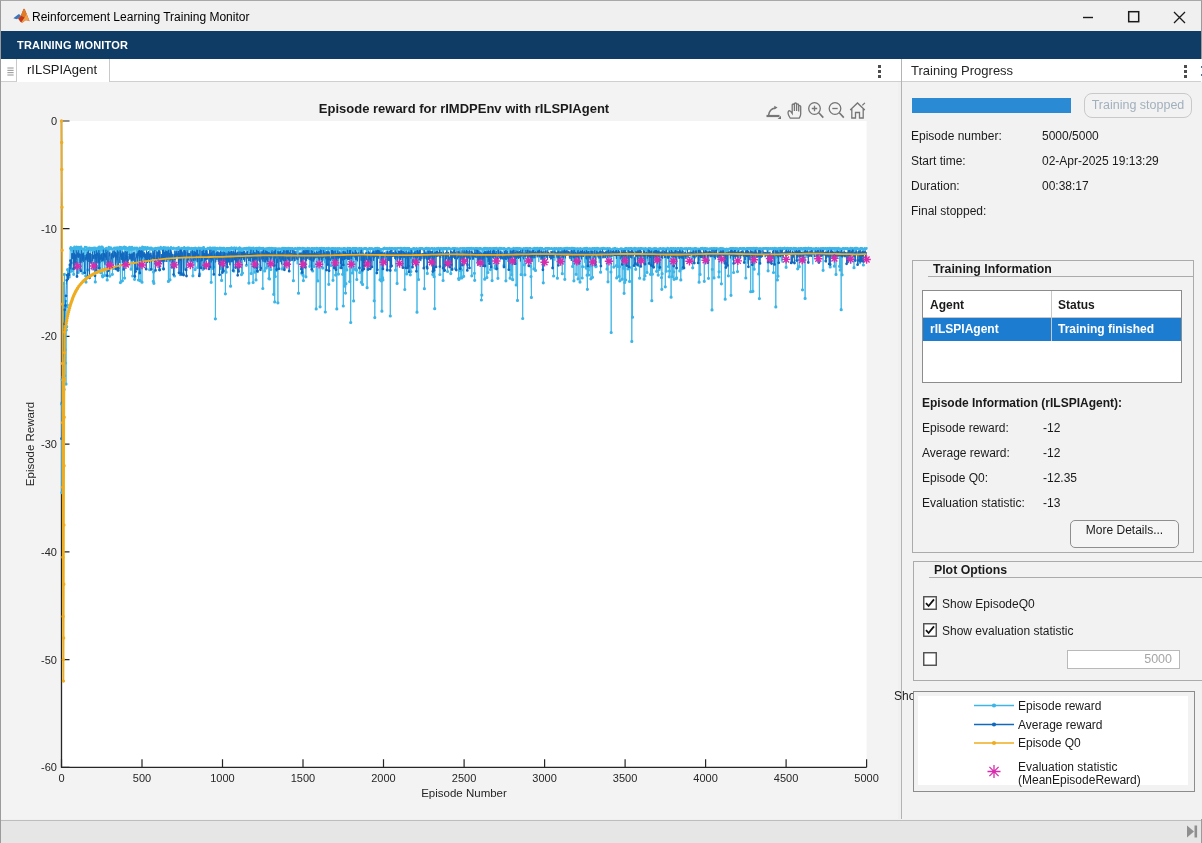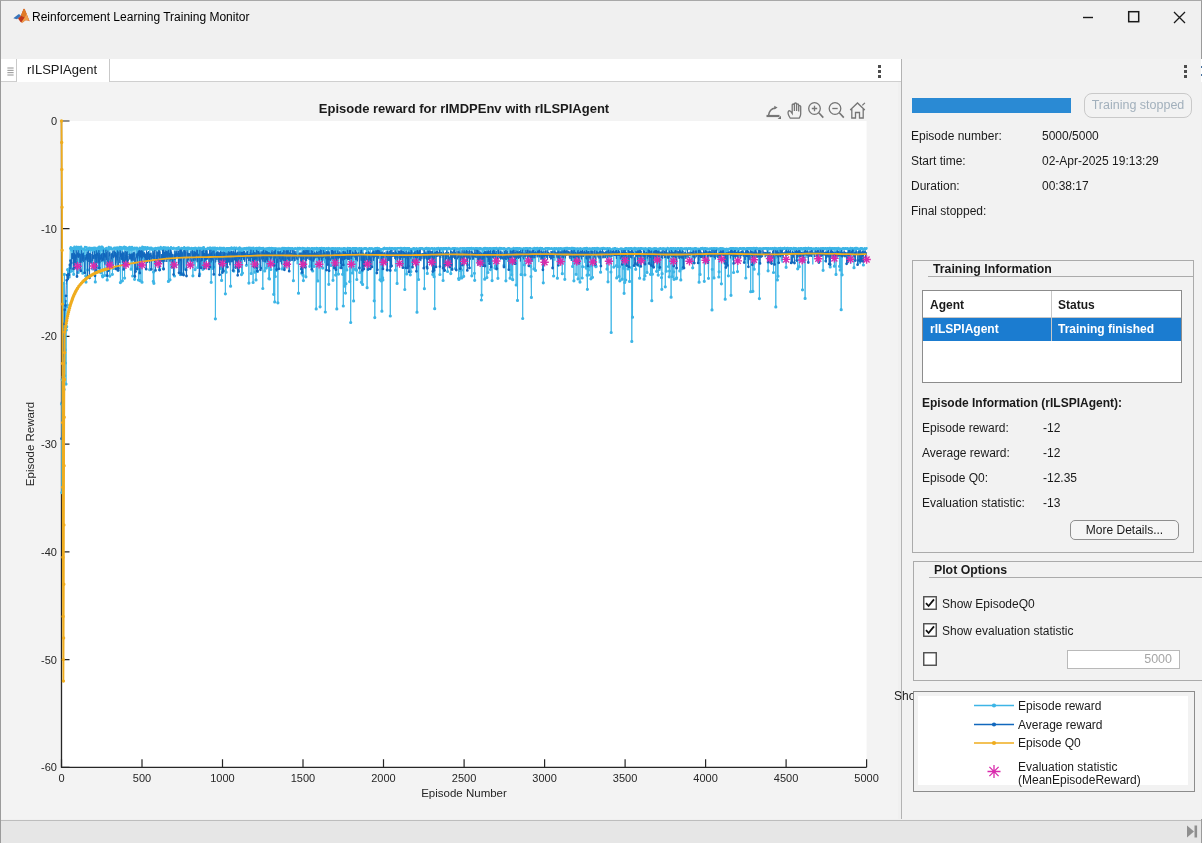"TRAINING MONITOR" div.abs { html: none -> <div> <span>TRAINING MONITOR</span> </div> }
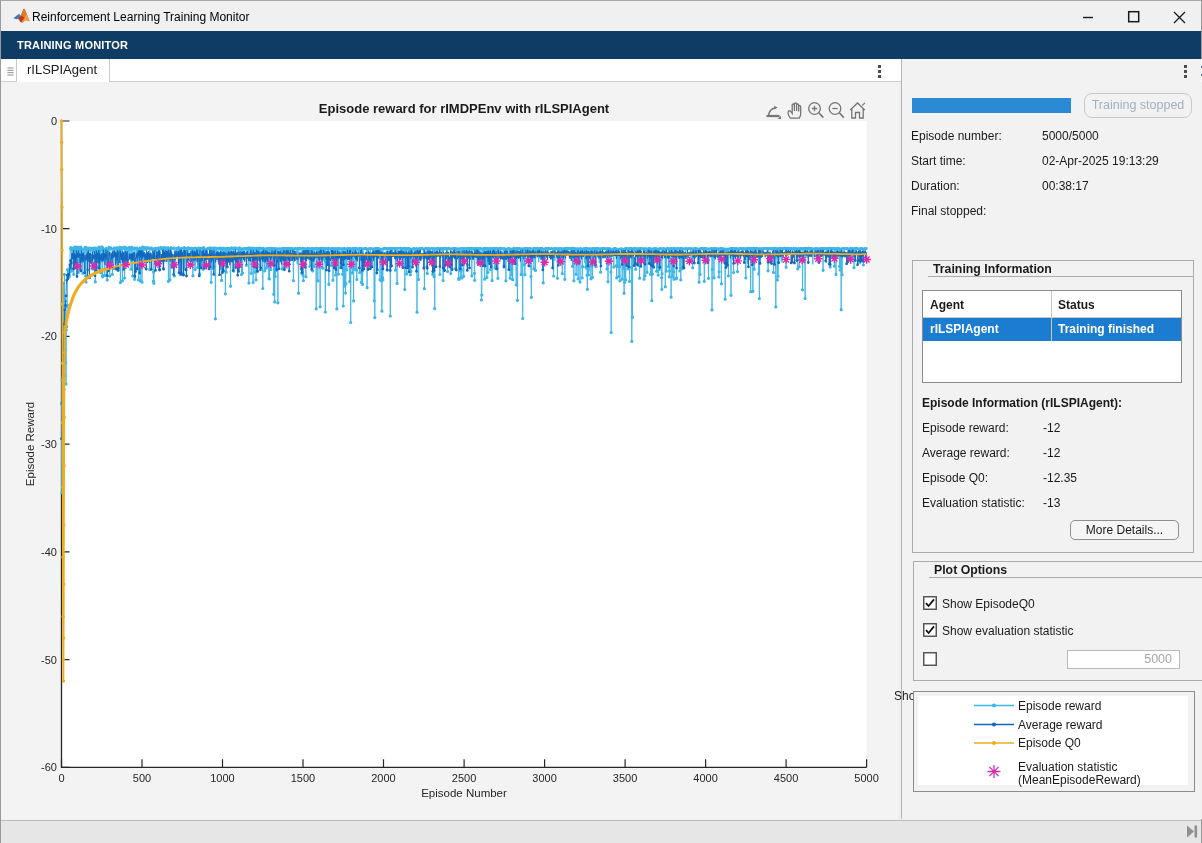"Training Progress" div.abs { html: none -> <div> <span>Training Progress</span> </div> }
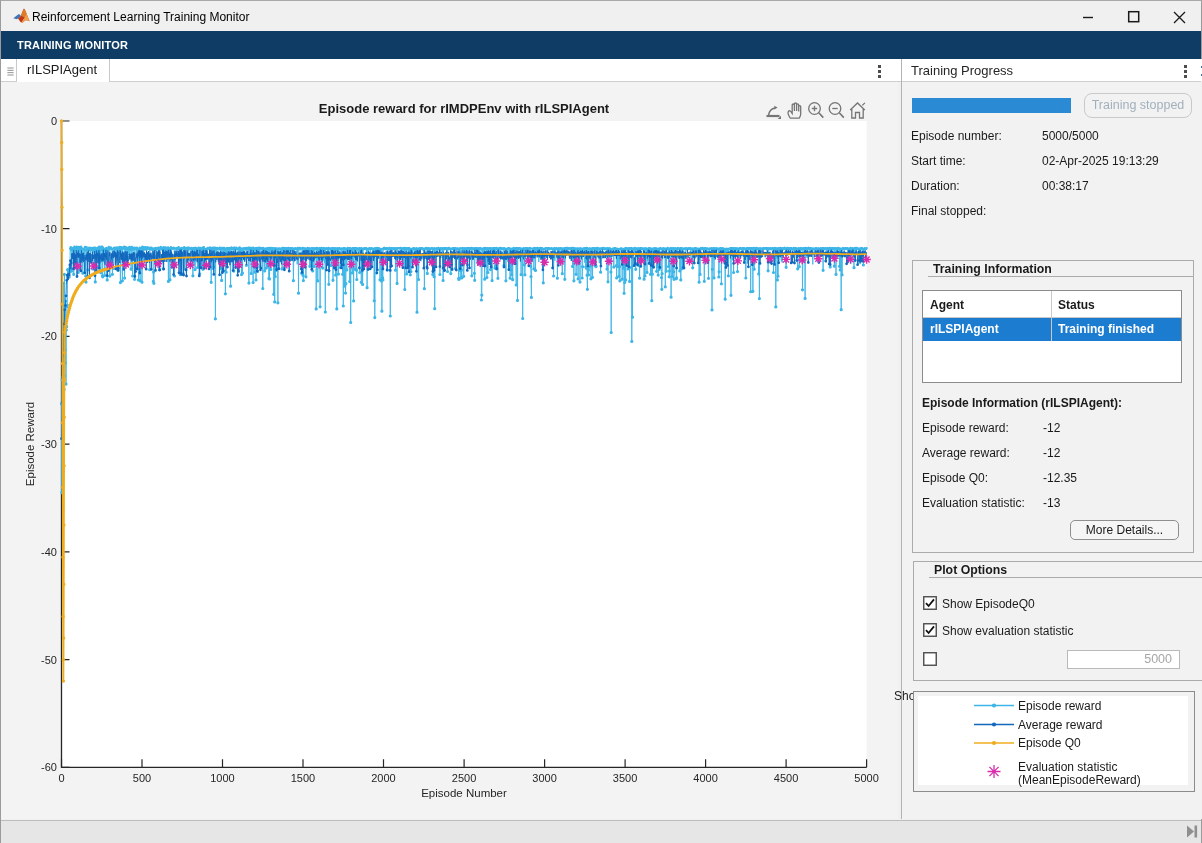"More Details..." #btn-more { height: 20px -> 28px }
